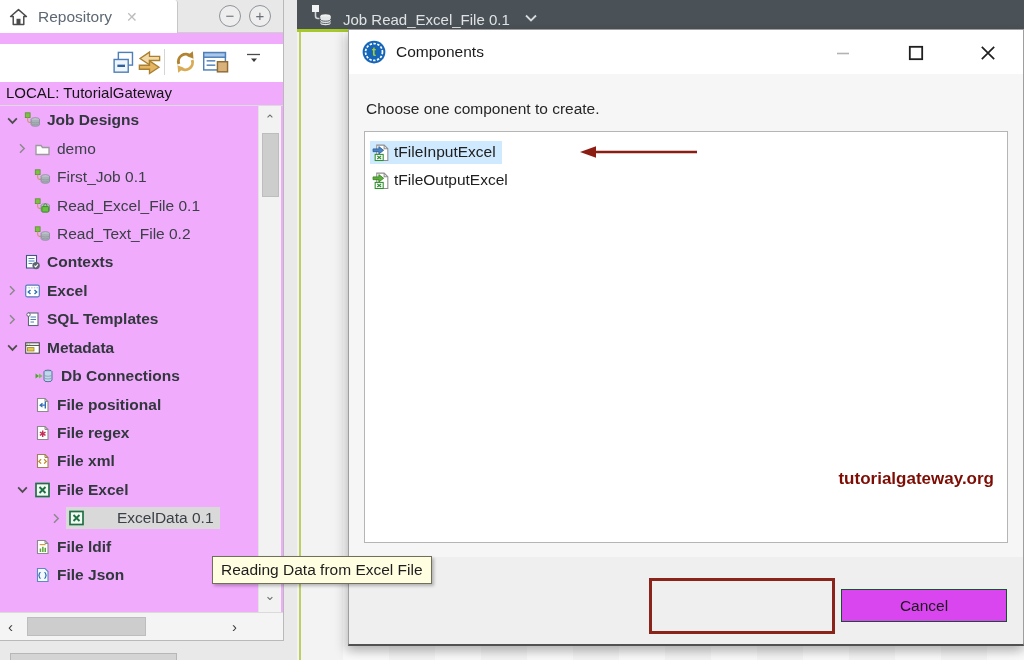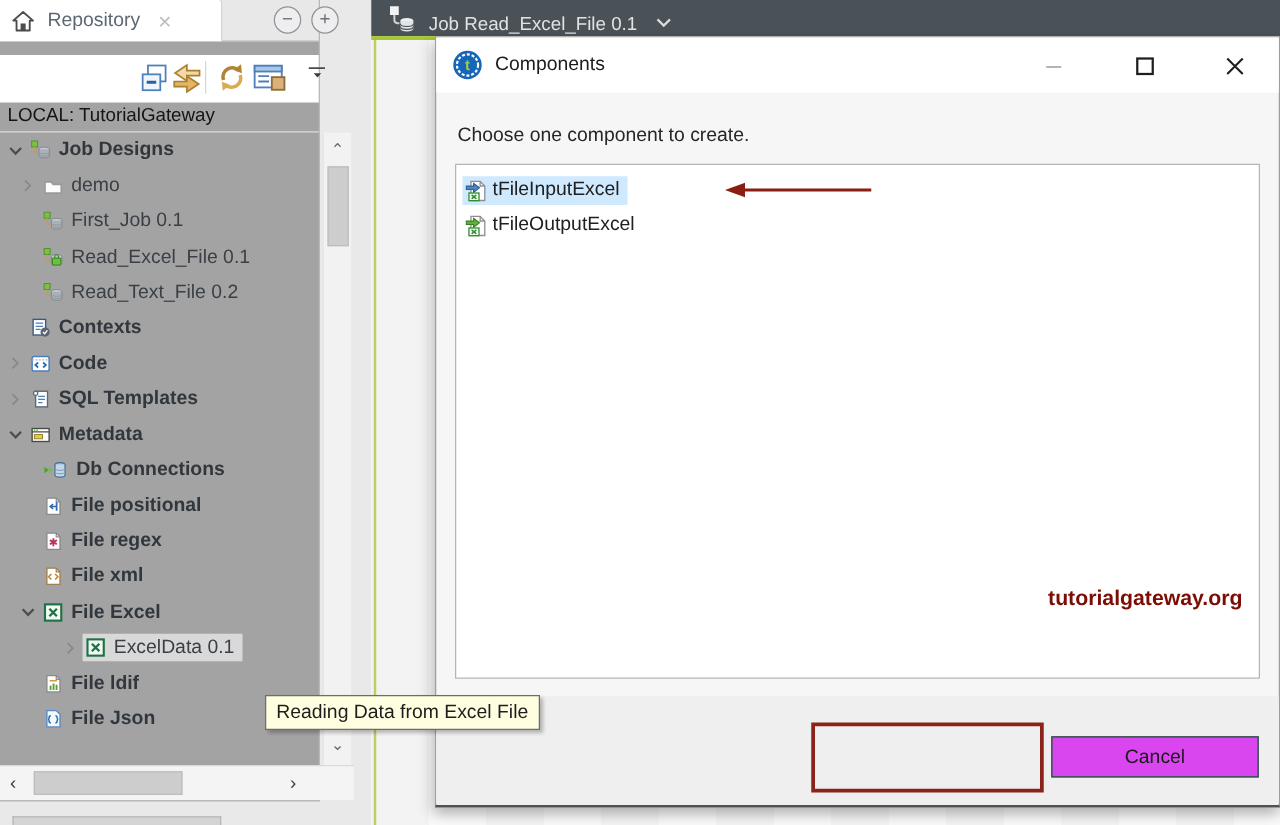"Repository" .repo { background: #a3a3a3 -> #f0abfc; width: 256px -> 284px }
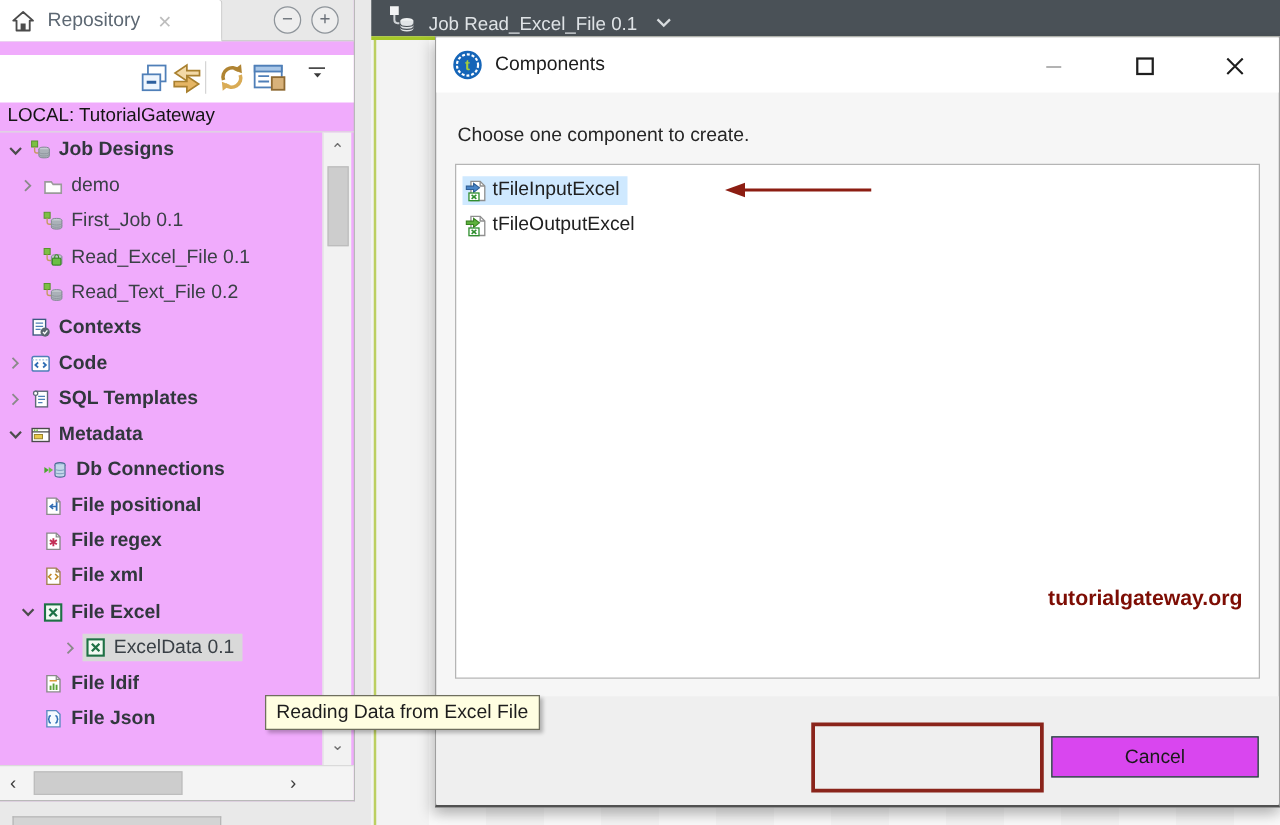"Code" span.tlabel { text: Code -> Excel }
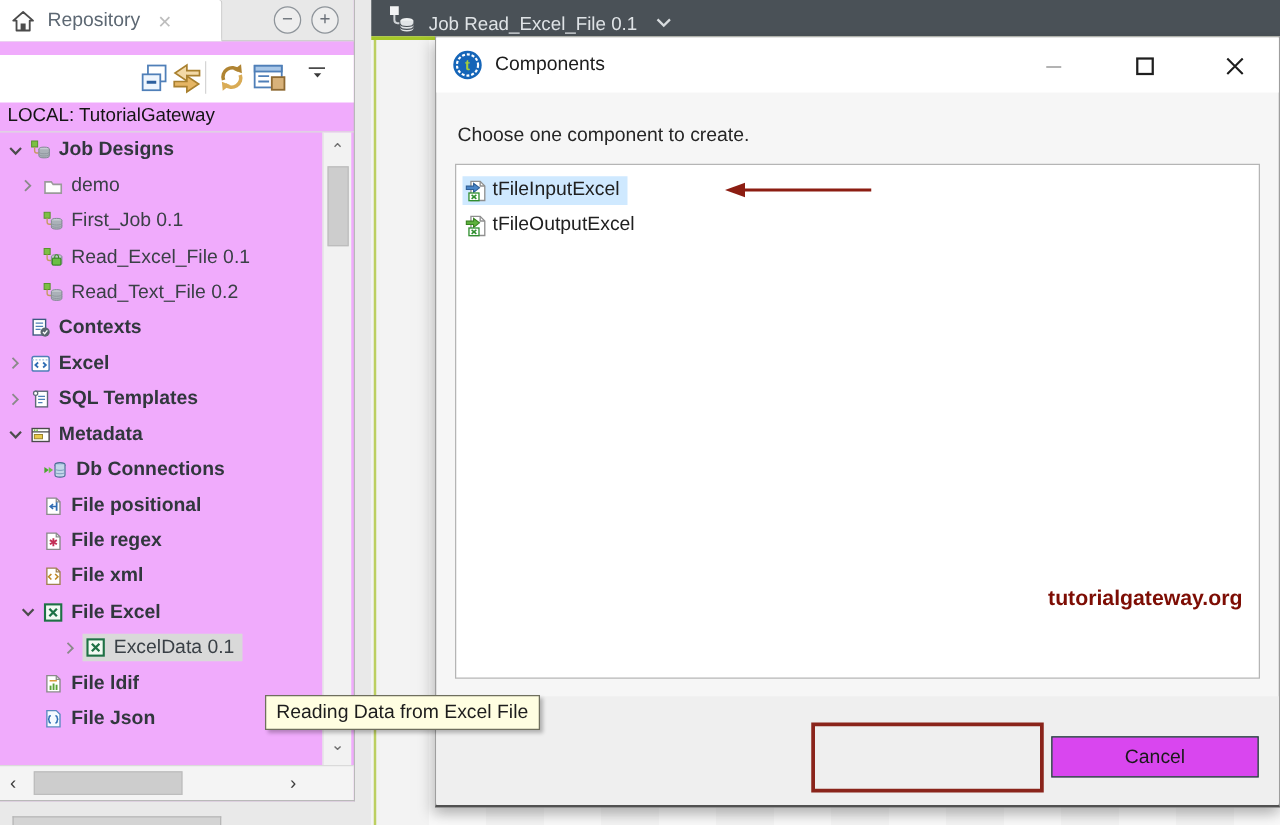"ExcelData 0.1" .selgray { gap: none -> 26px }
